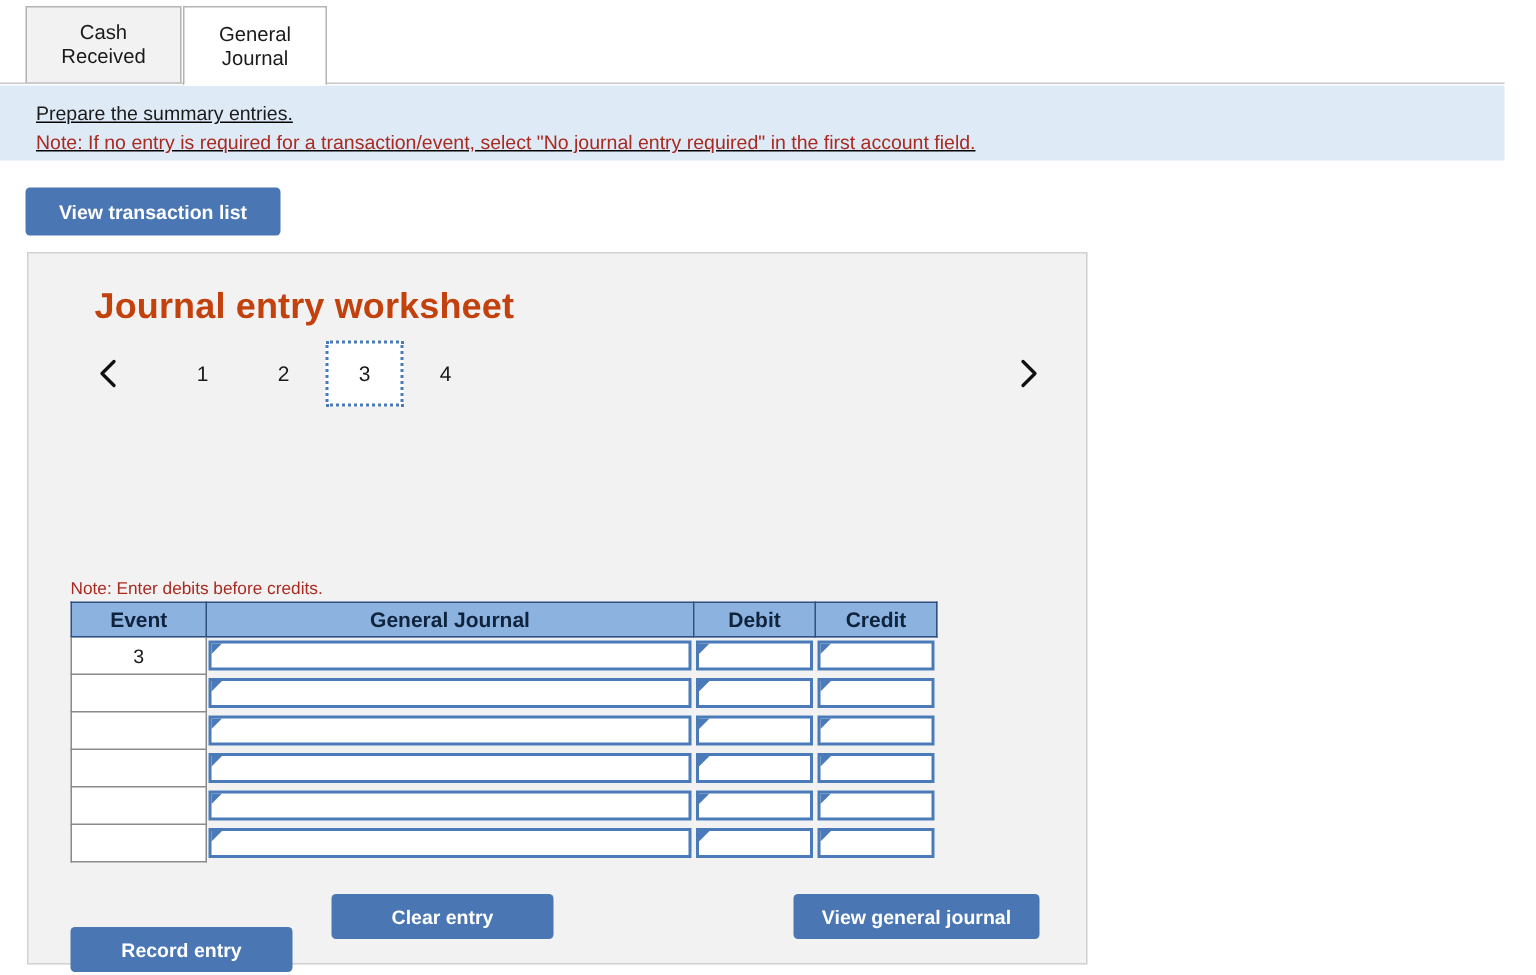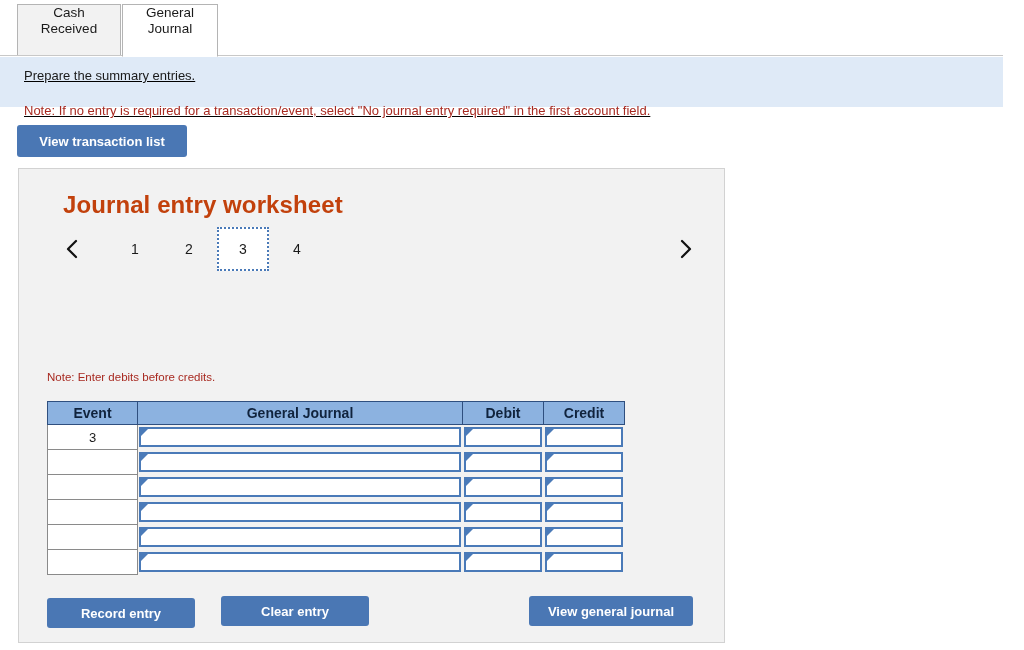"Cash Received" .tab { align-items: flex-start -> center }
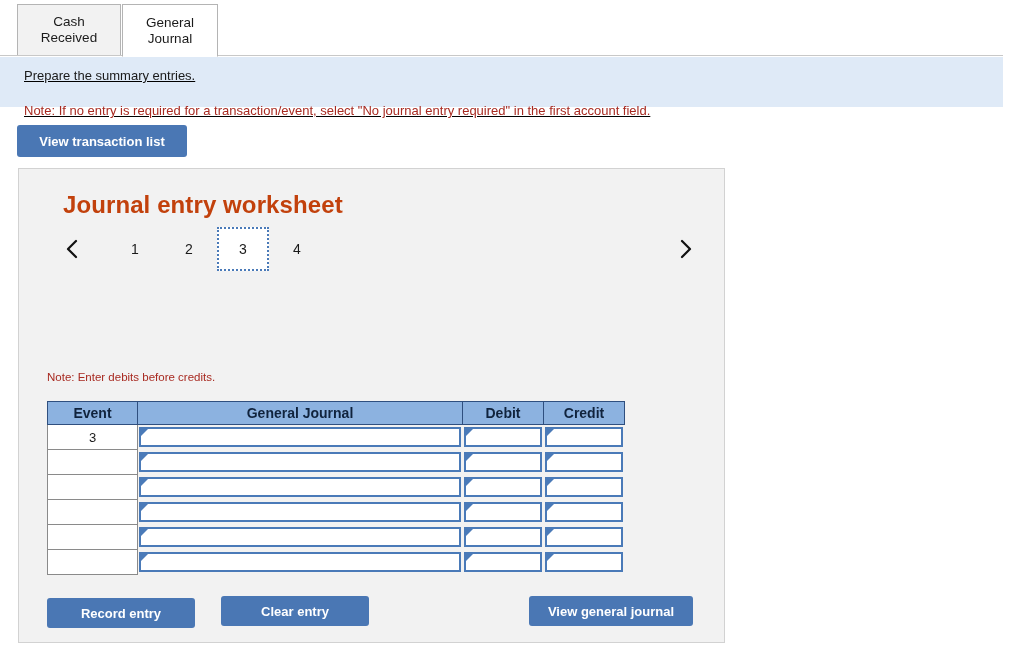"Note: If no entry is" .banner-line2 { margin-top: 18px -> 2px }
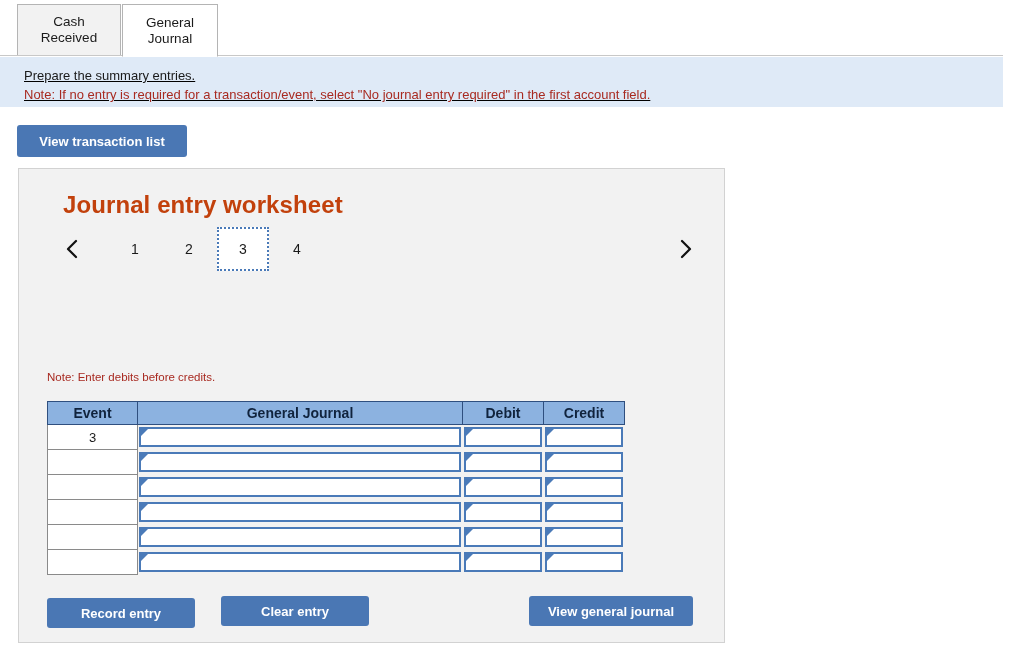"Note: Enter debits before credits." .note-debits { top: 202px -> 218px }
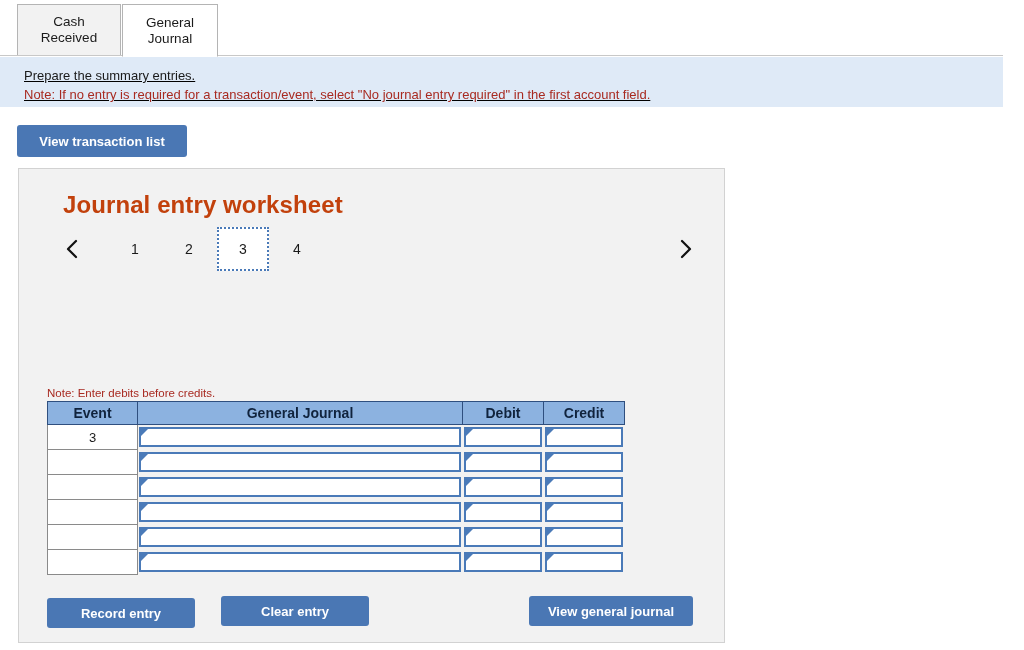"Record entry" .btn-record { top: 429px -> 449px }
